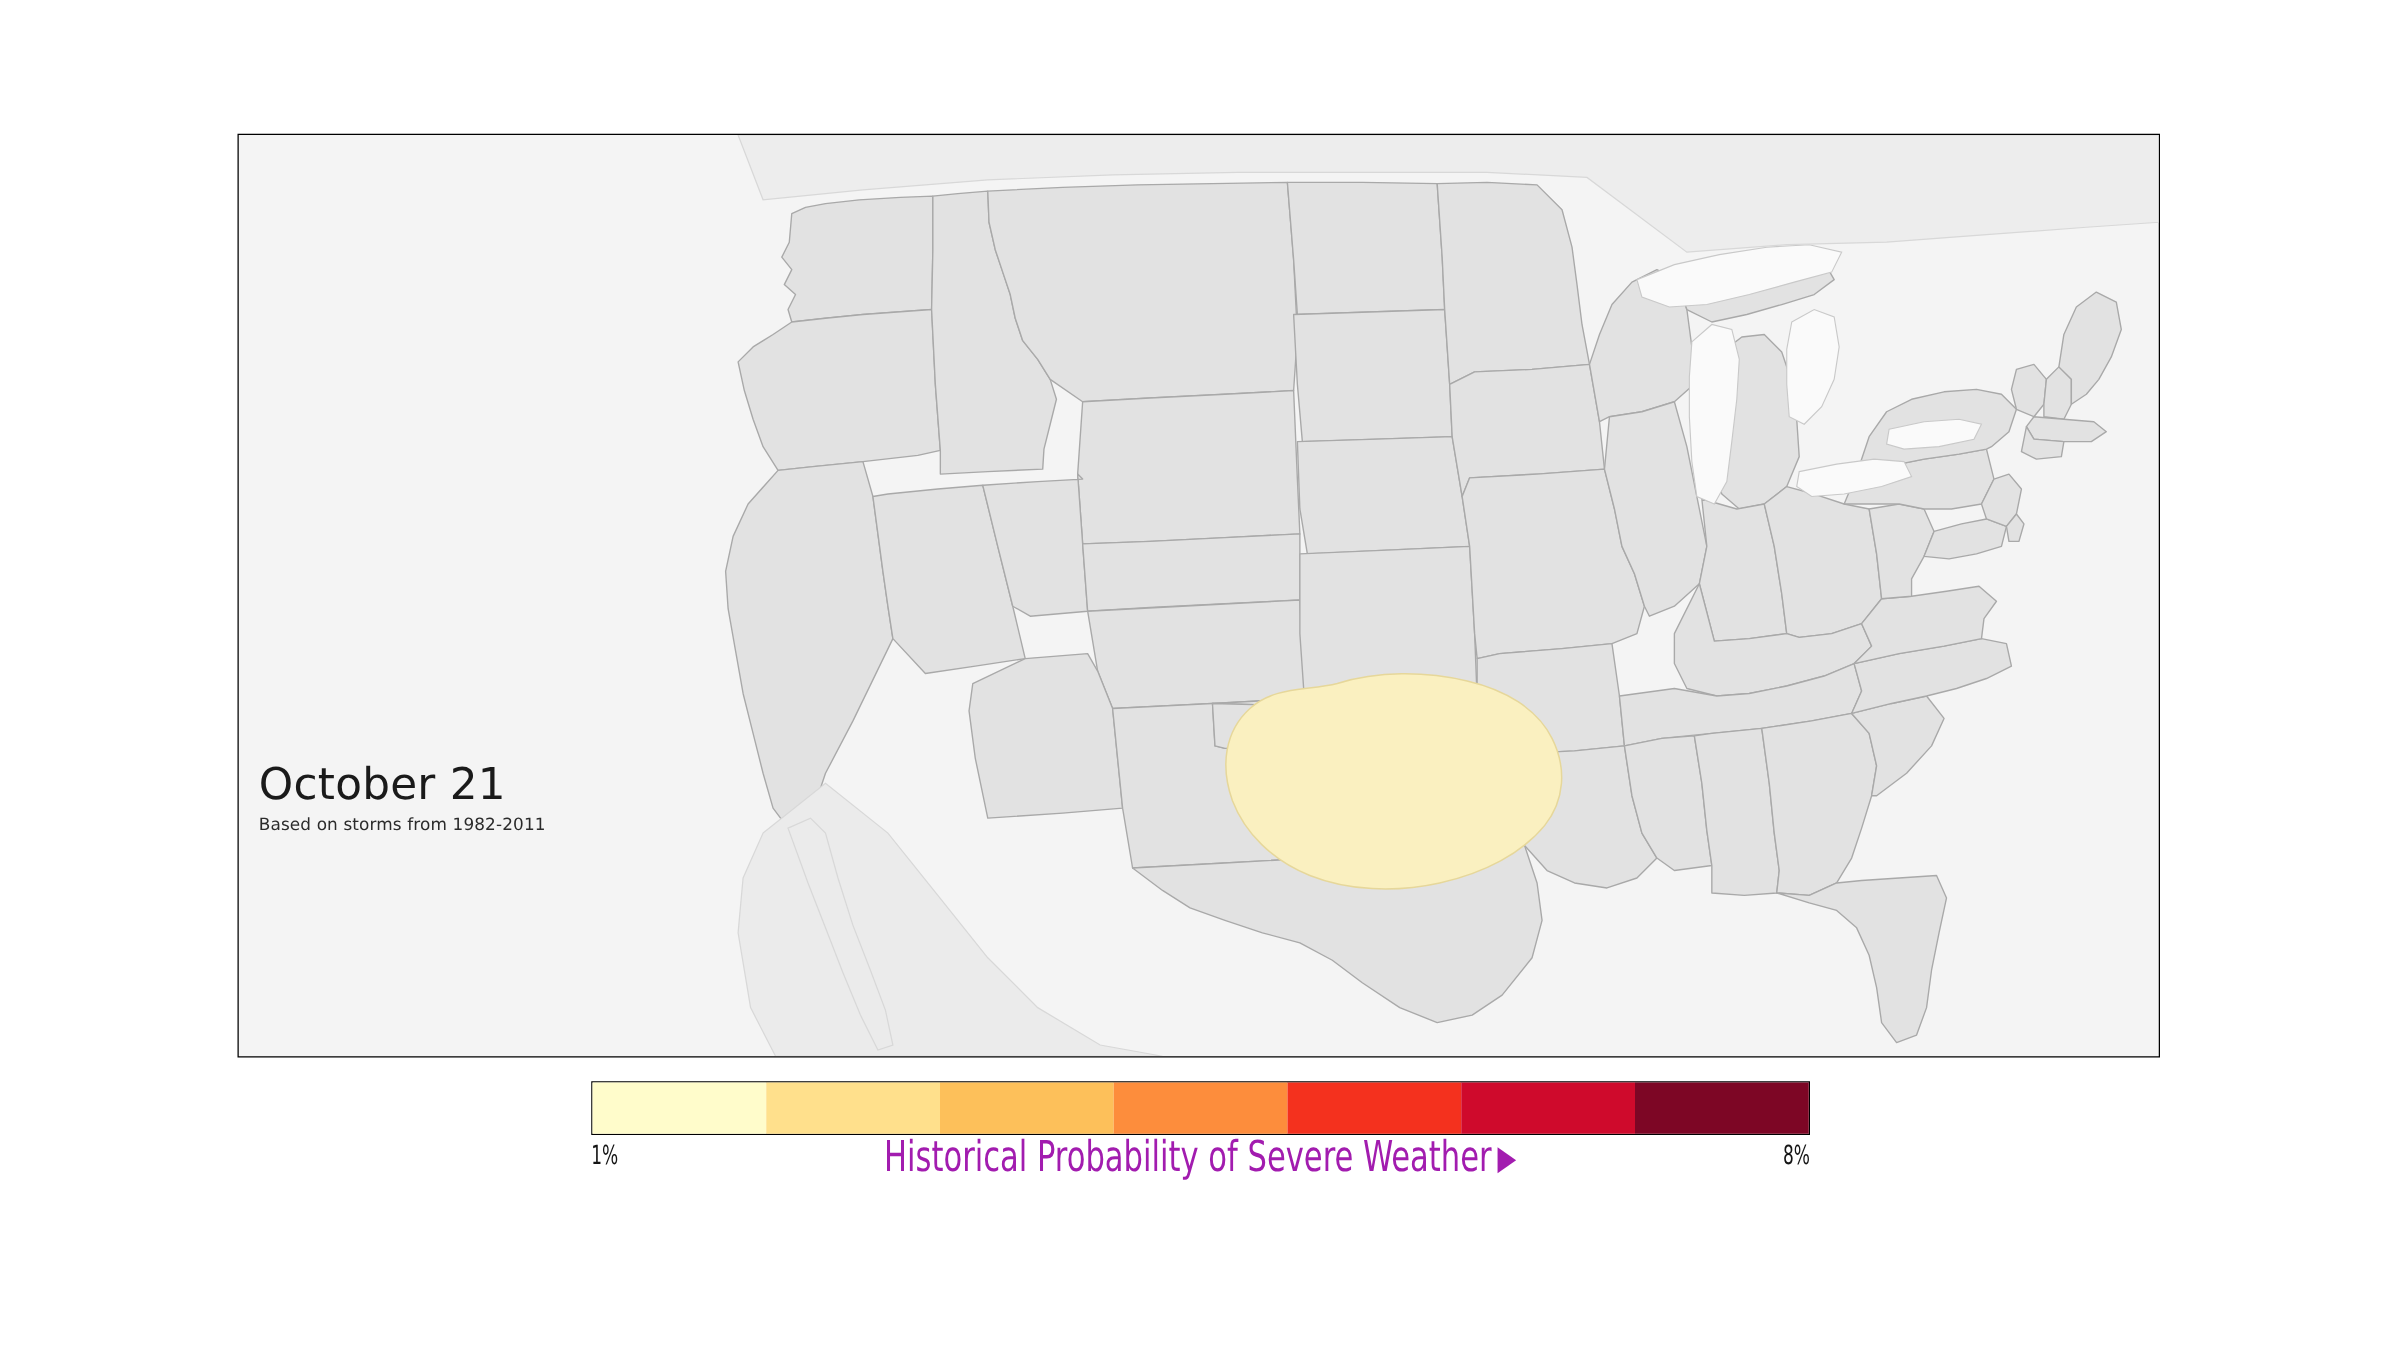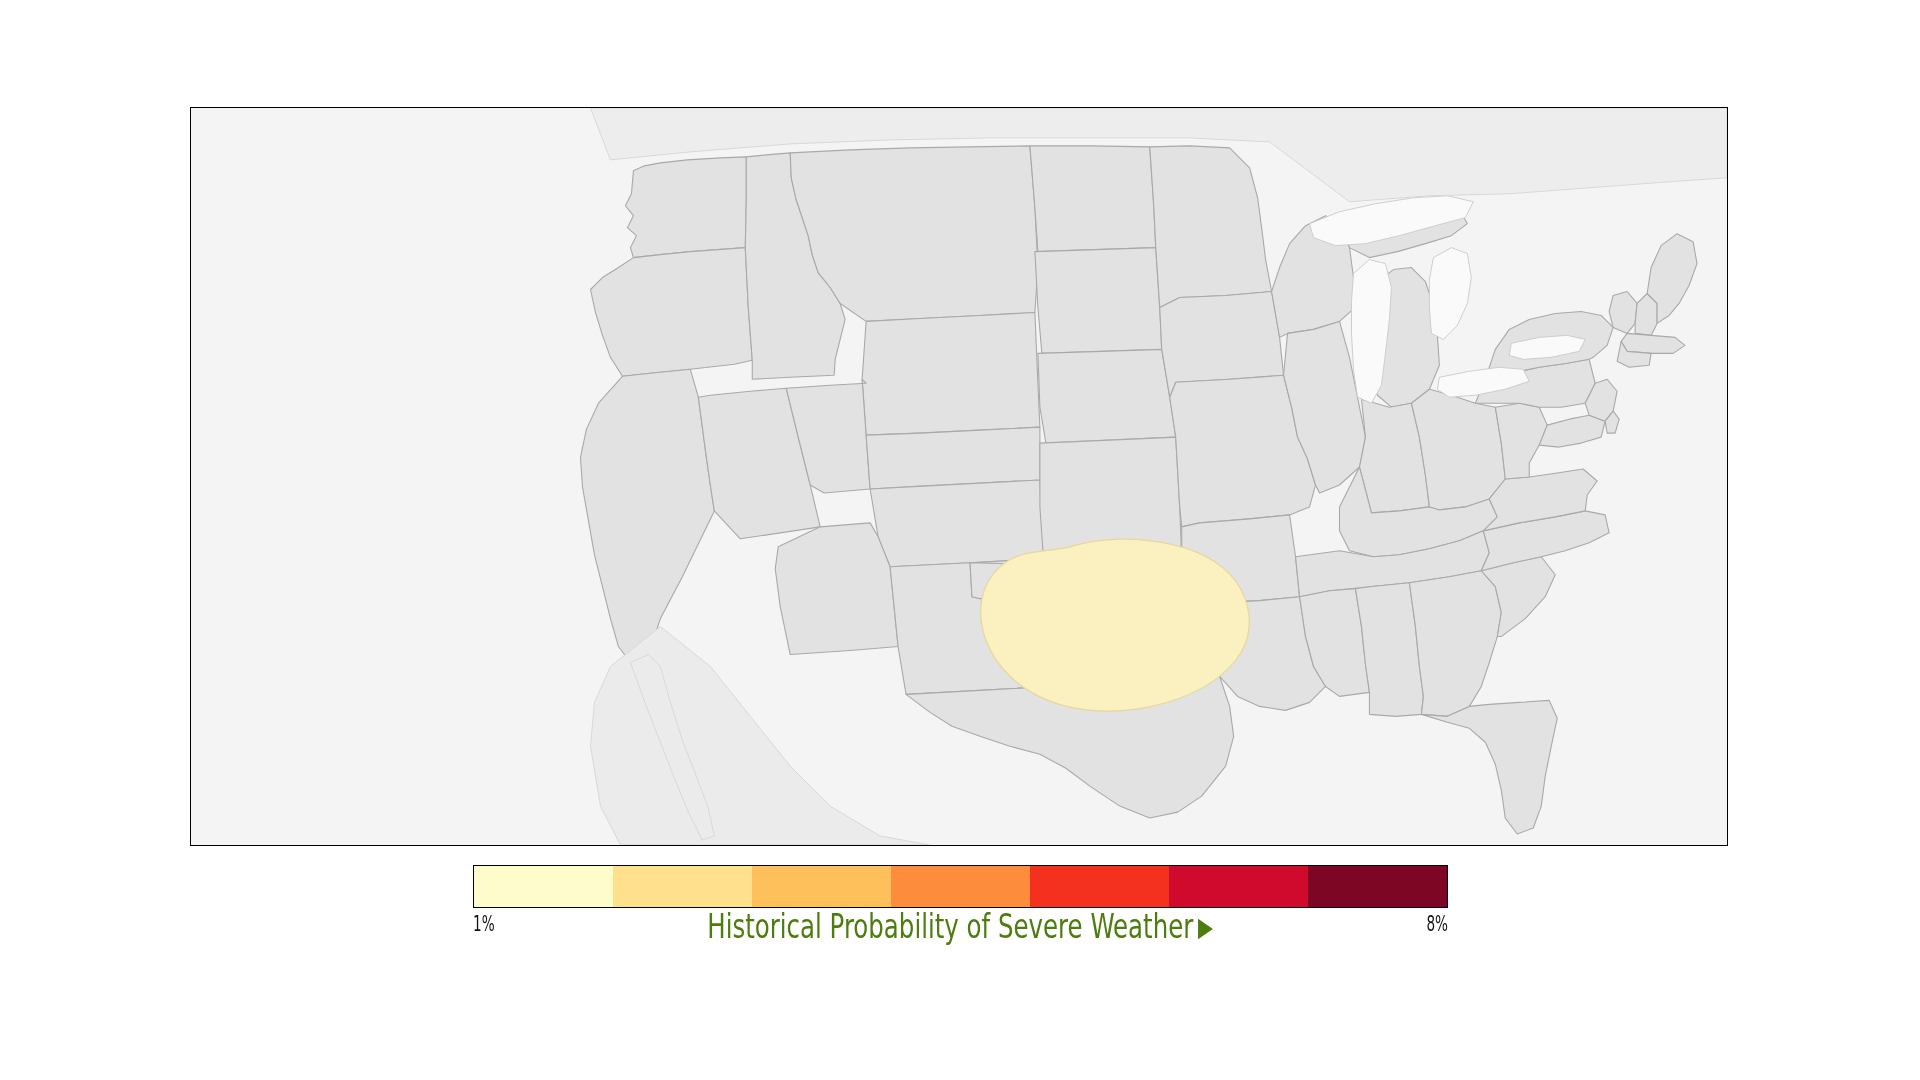"October 21" div { html: none -> <div> <div>October 21</div> <div>Based on storms from 1982-2011</div> </div> }
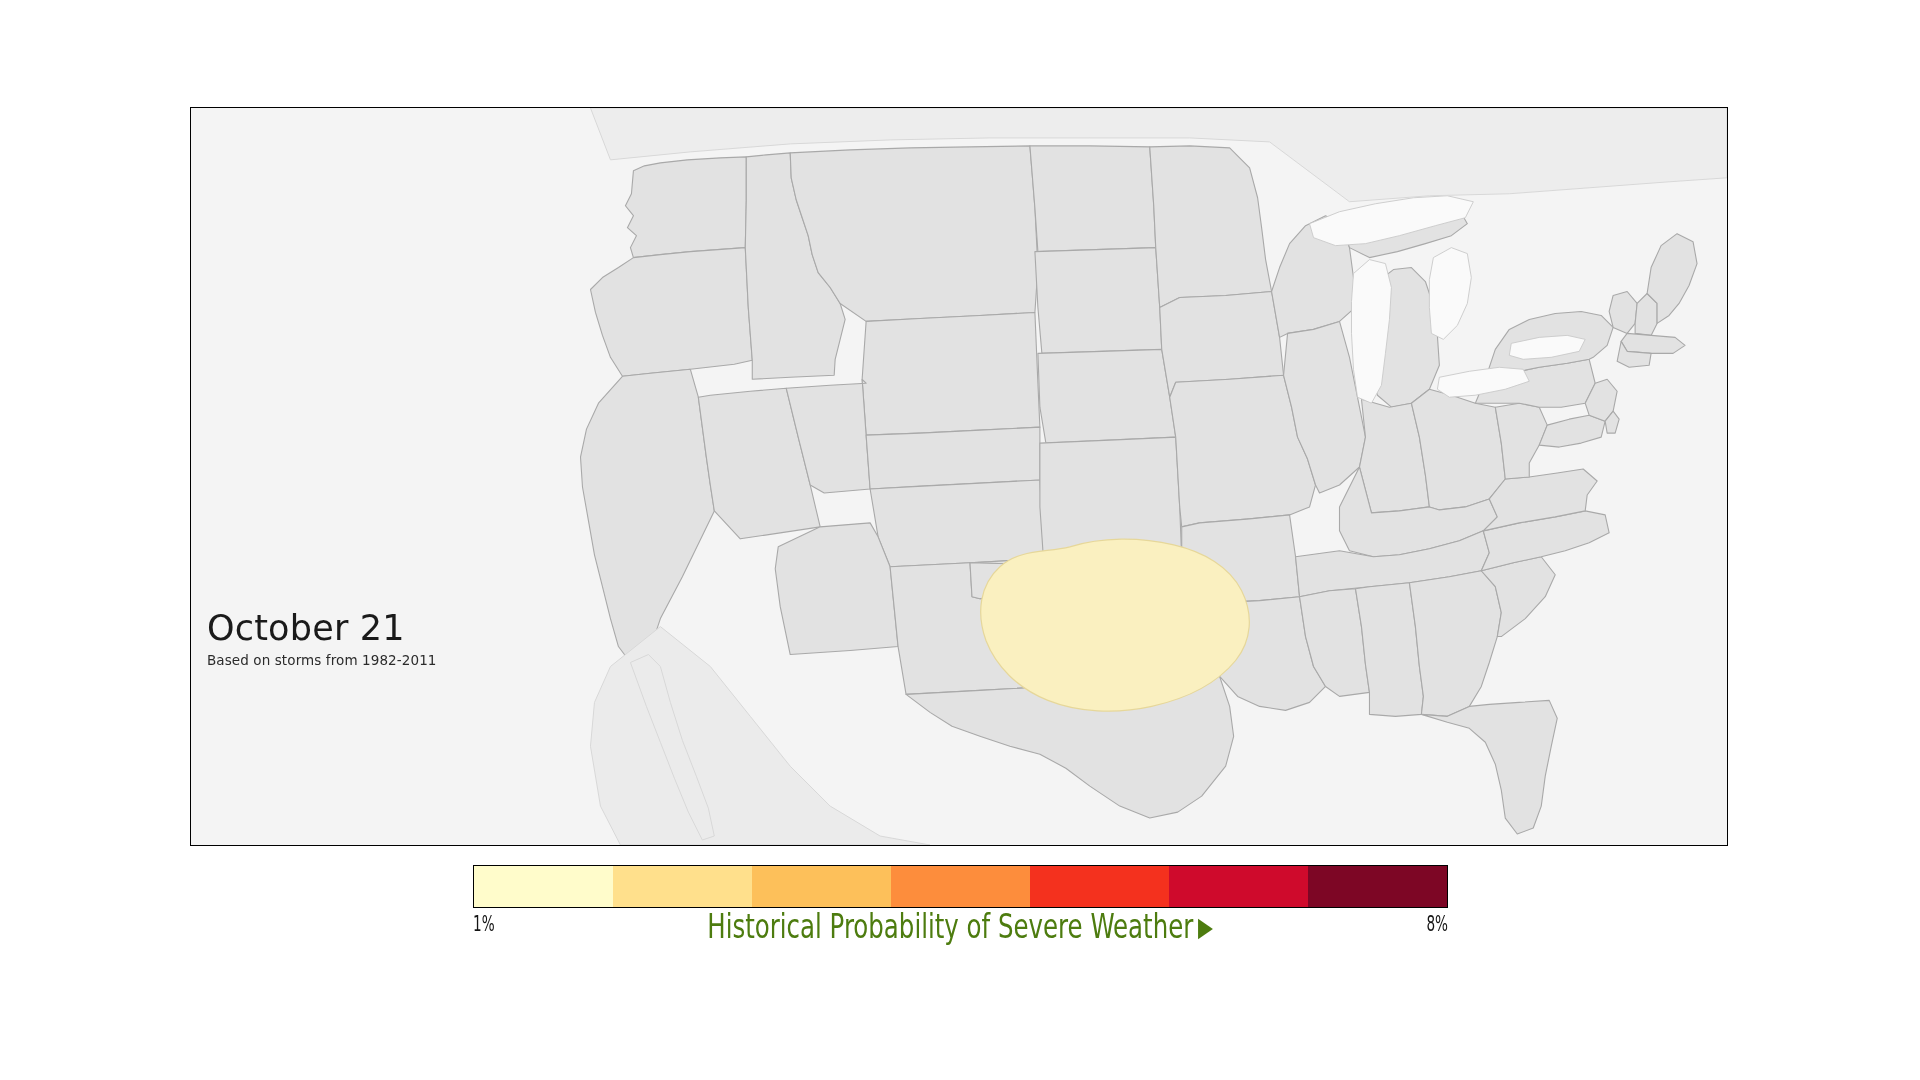"Historical Probability of Severe Weather" #cb-caption { color: #4d7c0f -> #a21caf }
